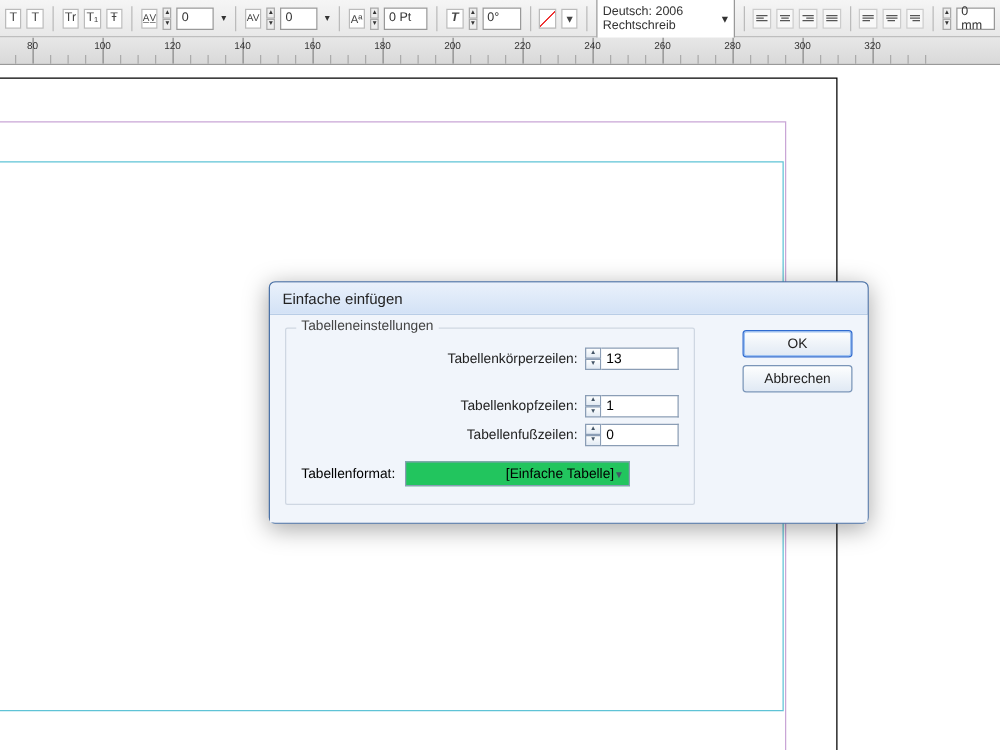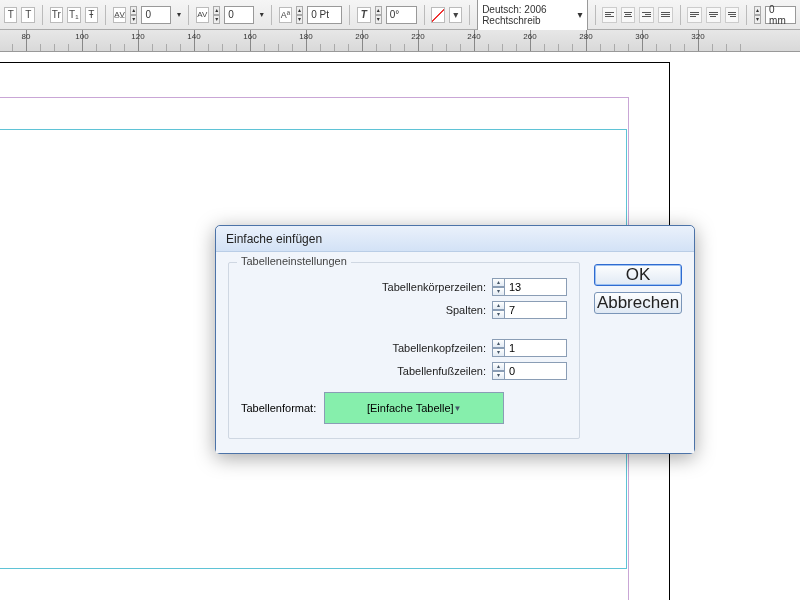"OK" .btn { font-size: 17px -> 11px; margin-left: none -> 24px }
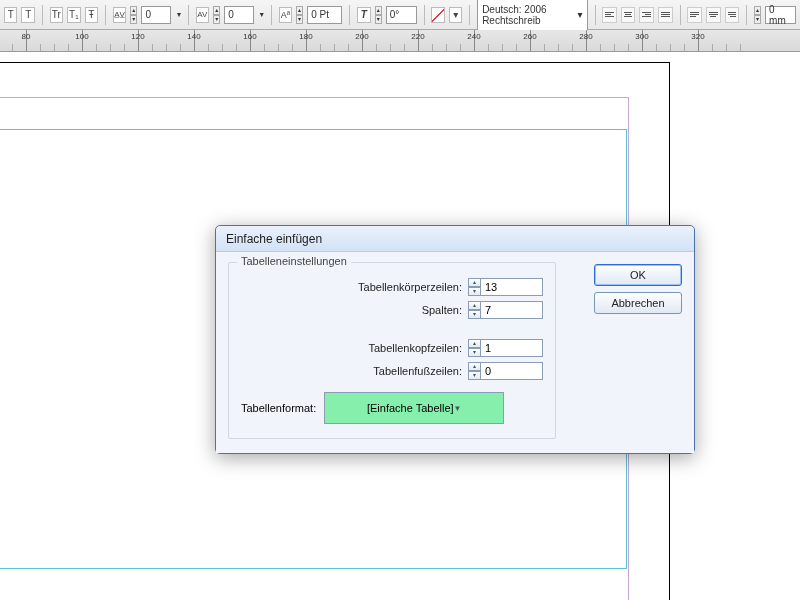"Spalten:" div.row { html: <div> <label><span>Spalten:</span></label> <div> <div> <div>▴</div> <div>▾</div> </div> <input> </div> </div> -> none }
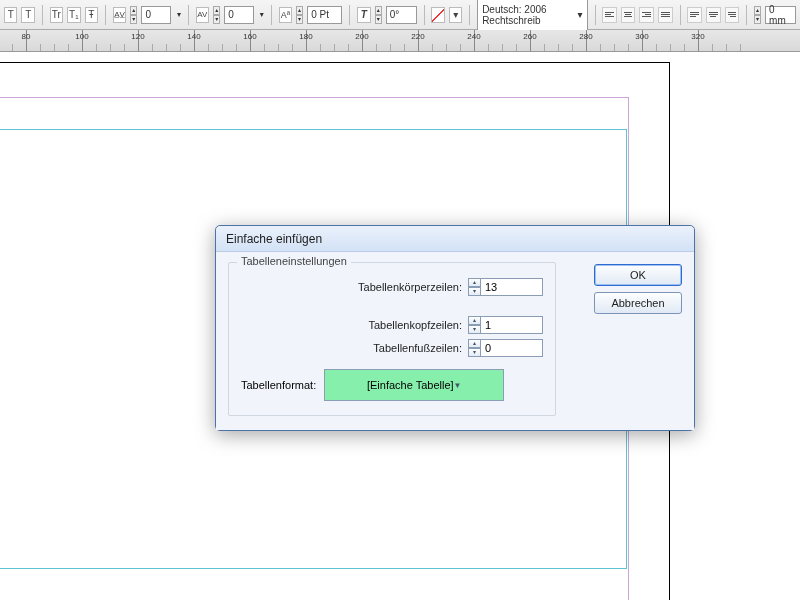"[Einfache Tabelle]" .select { background: #86efac -> #22c55e; height: 32px -> 20px; justify-content: center -> flex-end }
